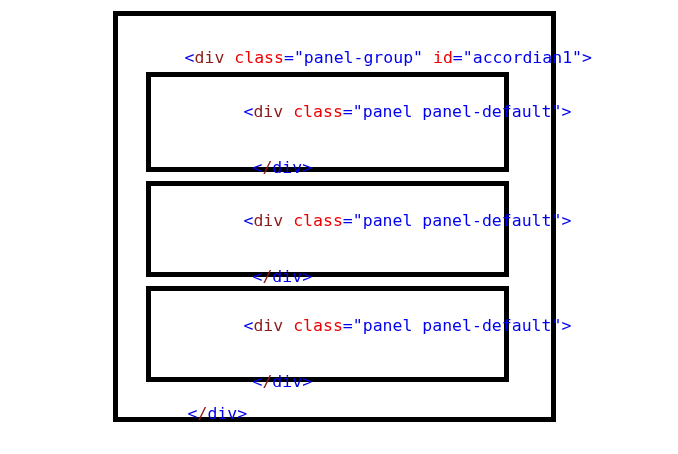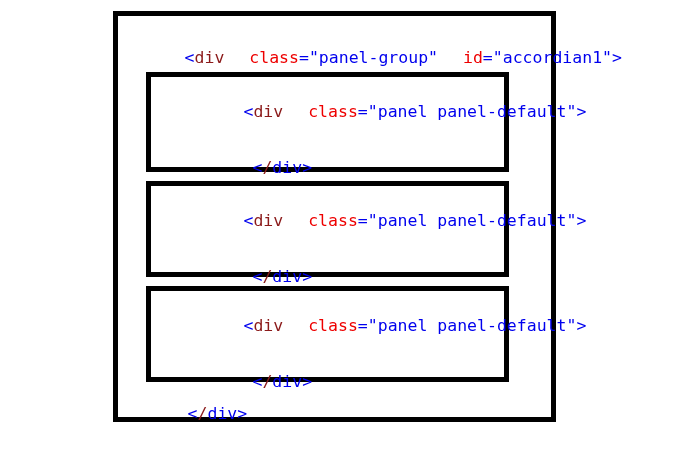"class" .attr { margin-left: 15px -> none }
